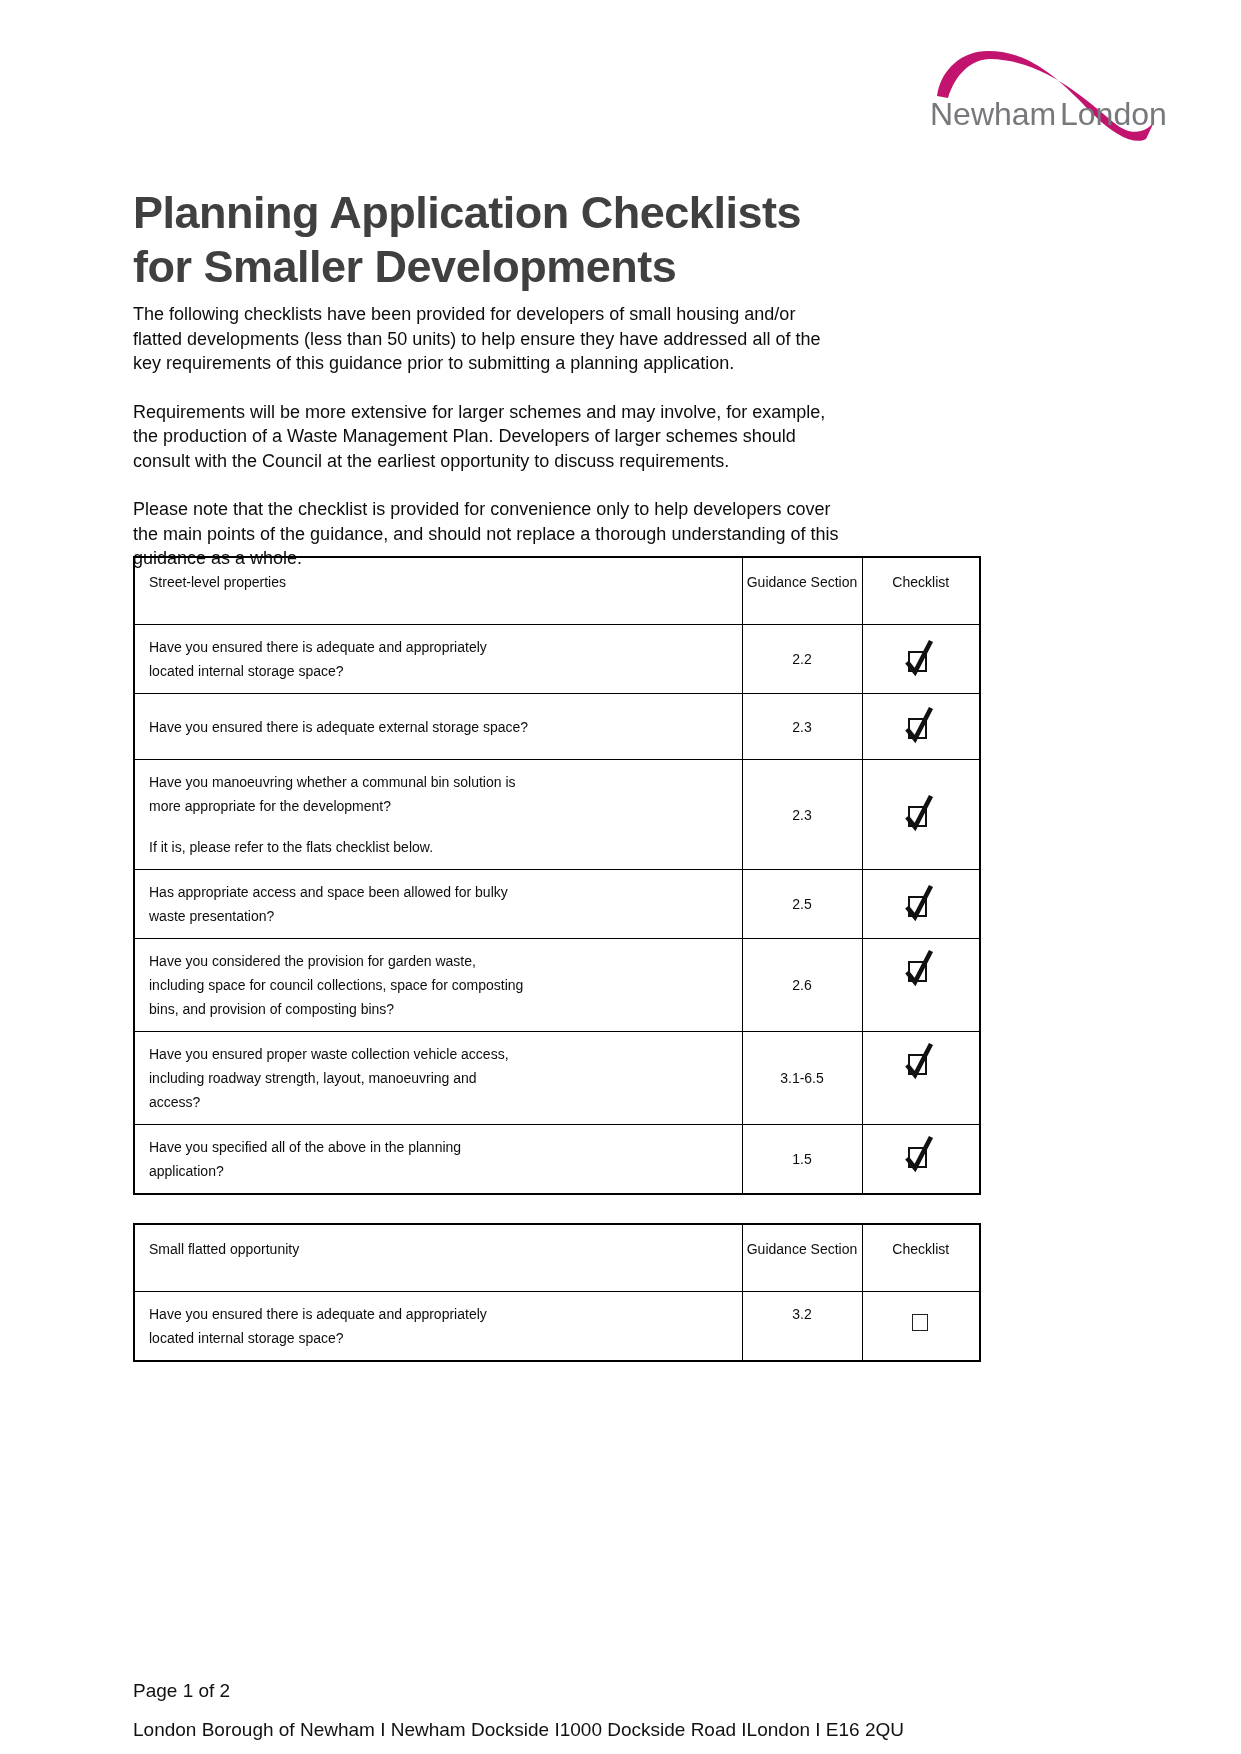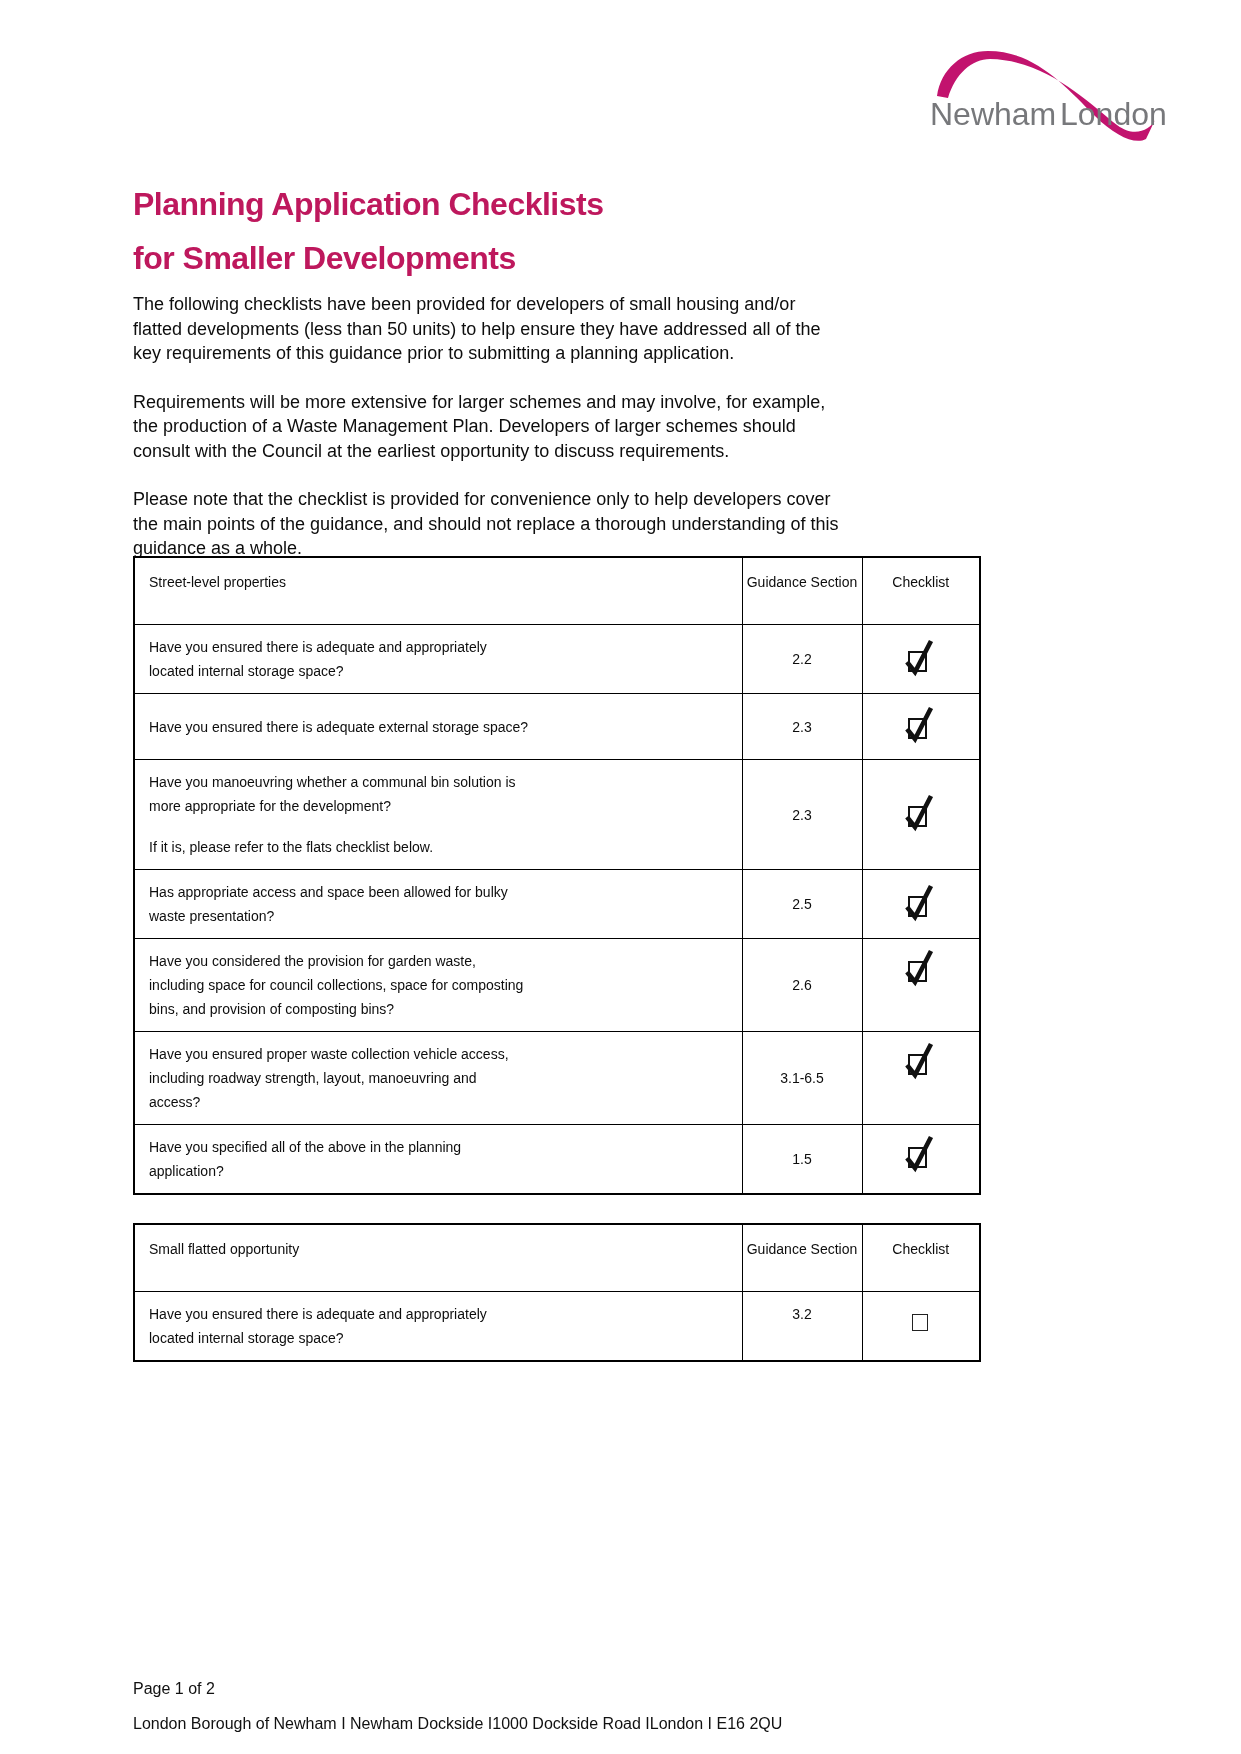"Planning Application Checklists" .title { color: #be185d -> #404040; font-size: 32px -> 45px }
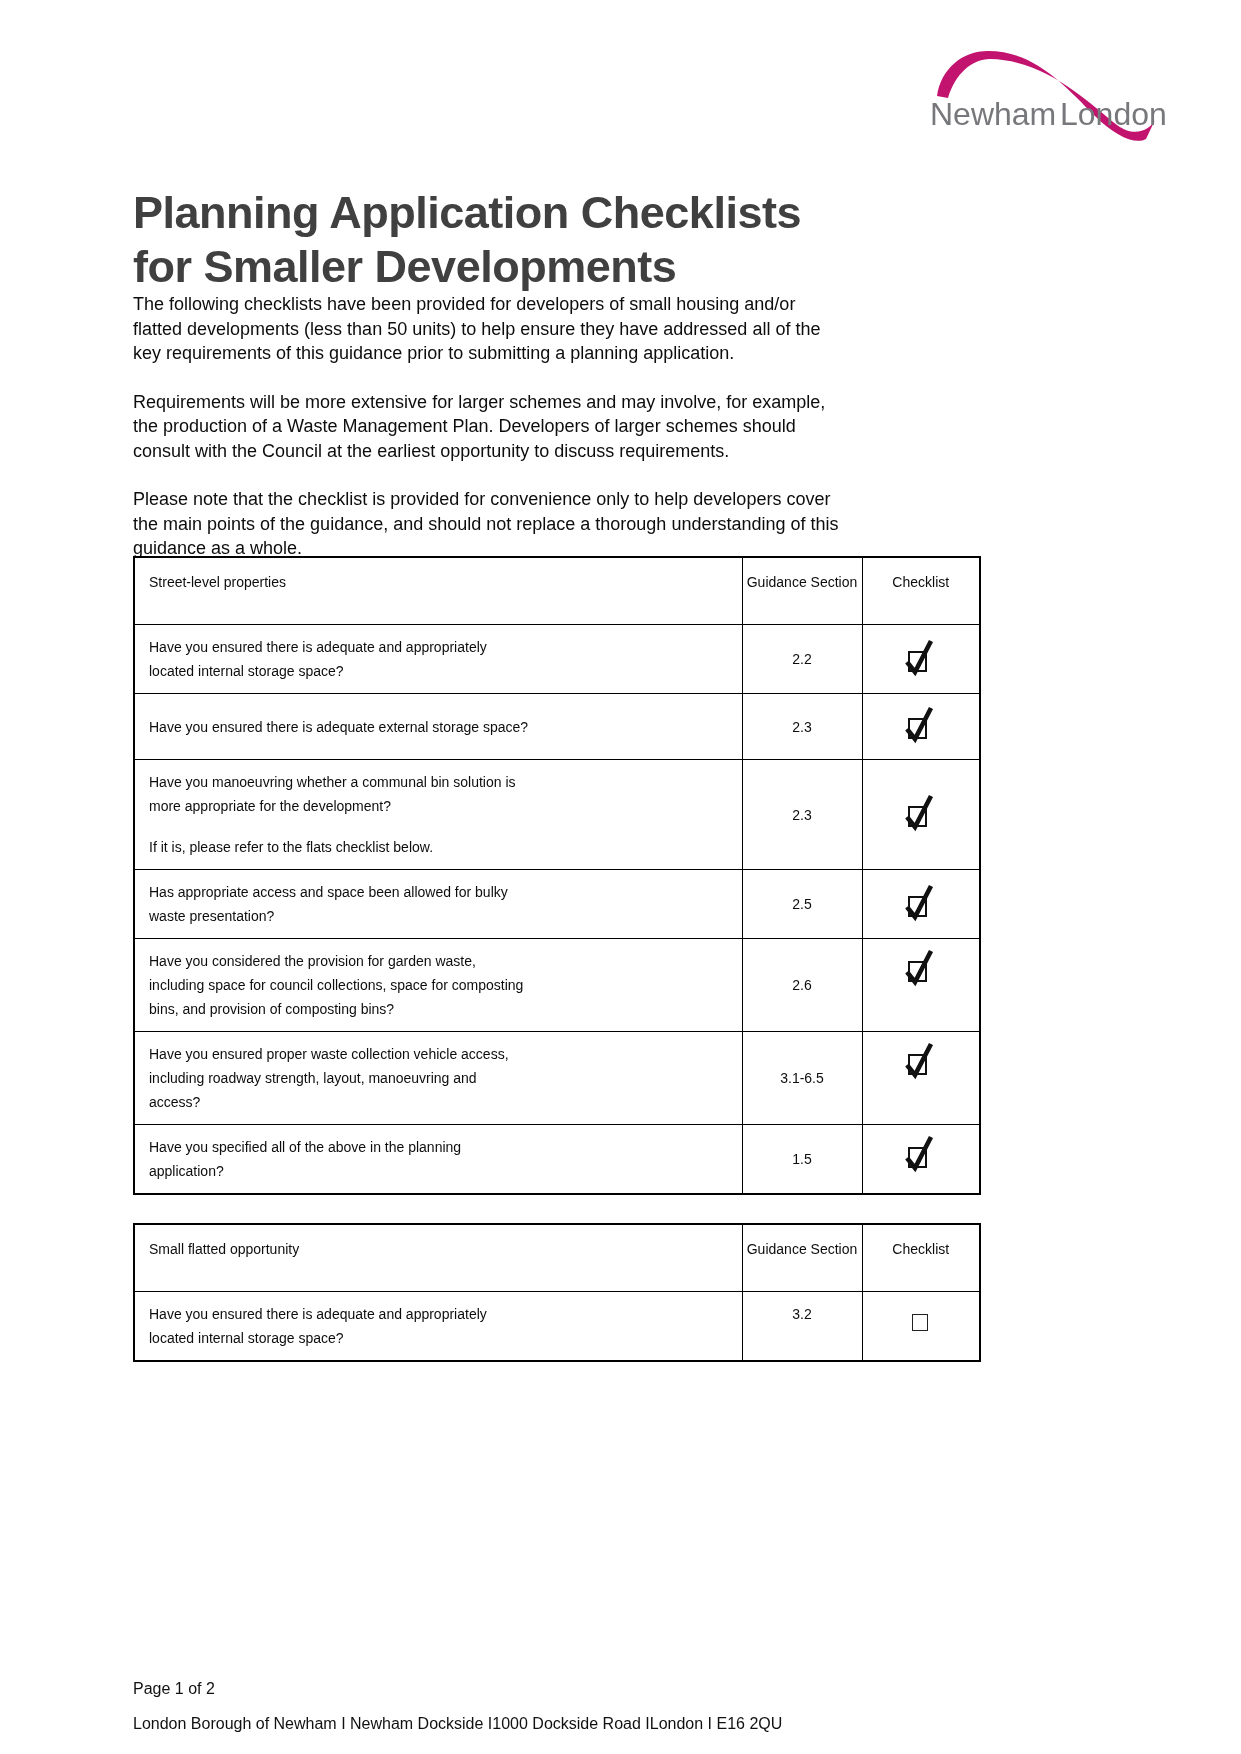"The following checklists have been" .intro { top: 292px -> 302px }
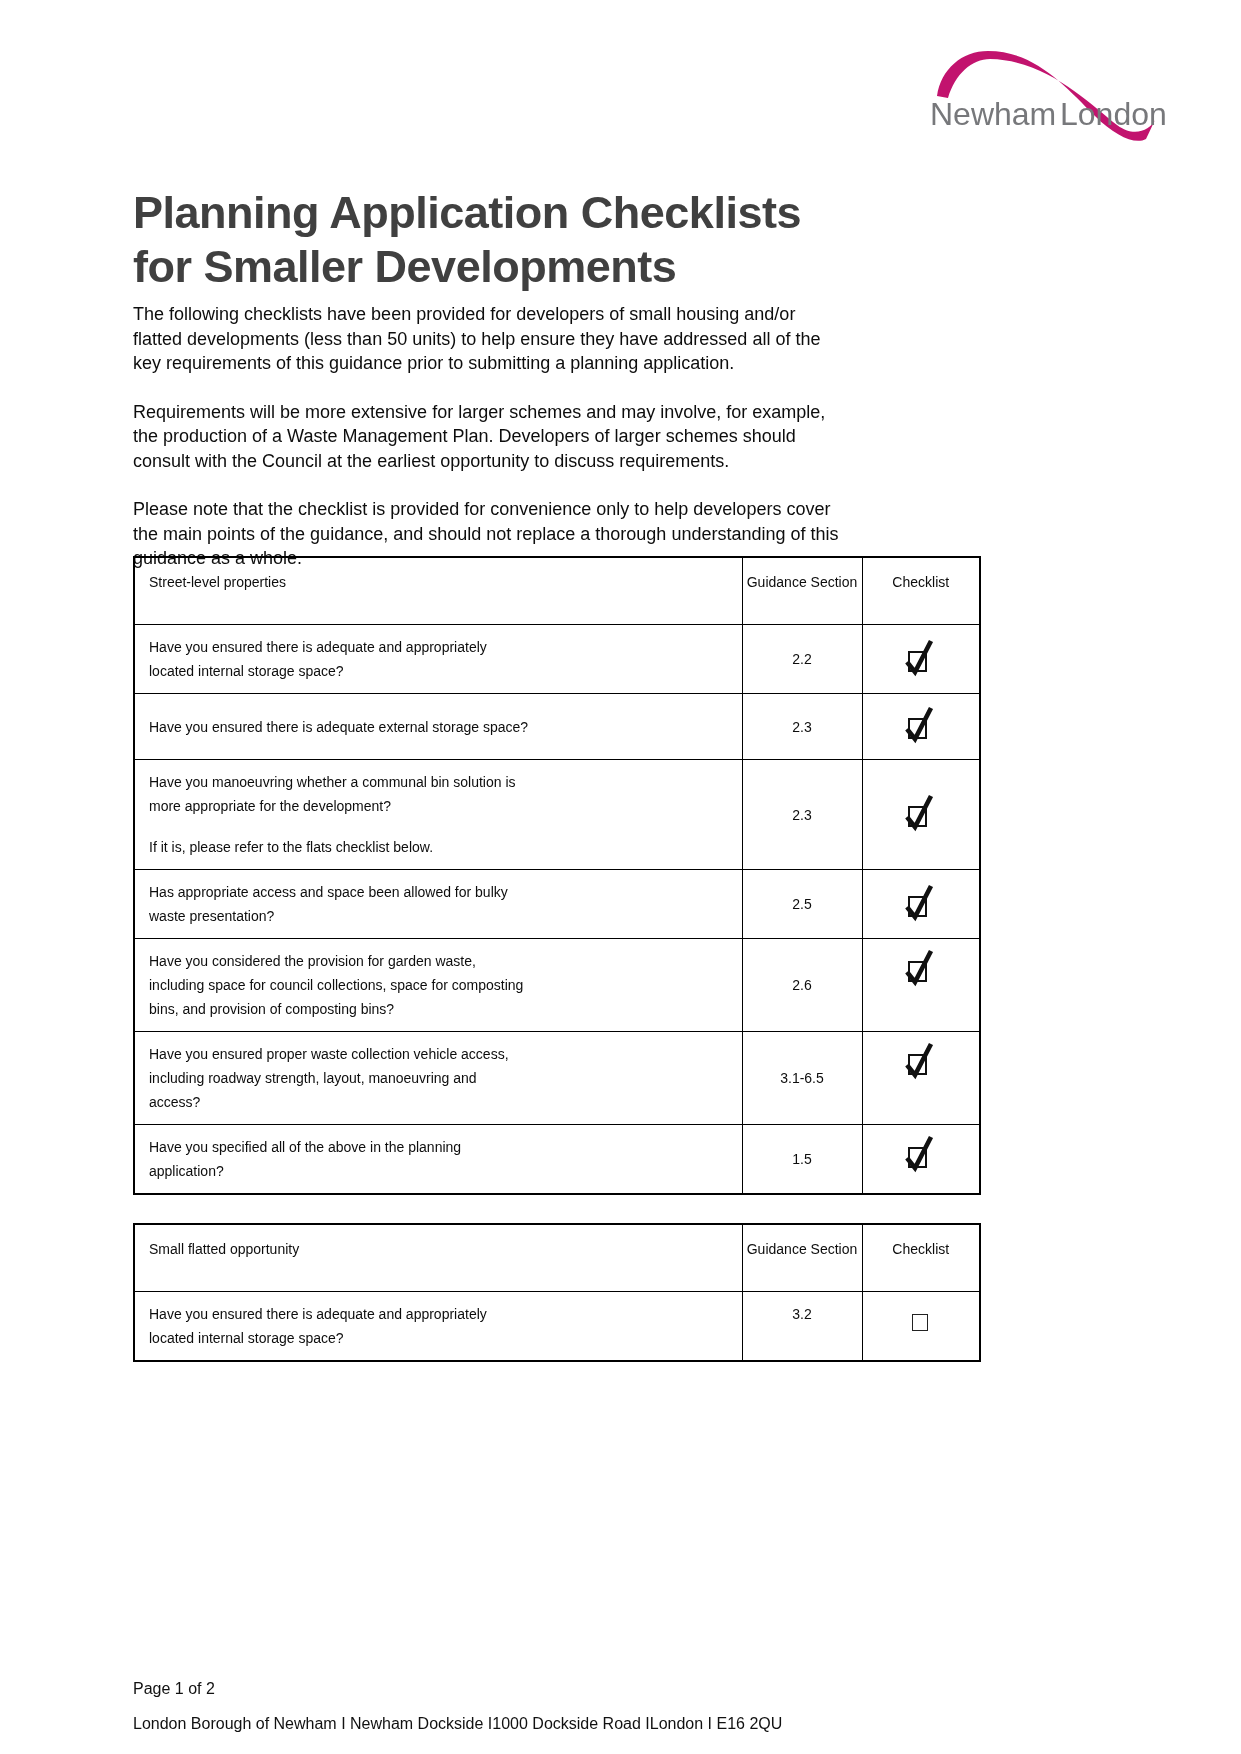"Page 1 of 2" .footer { font-size: 16px -> 19px }
